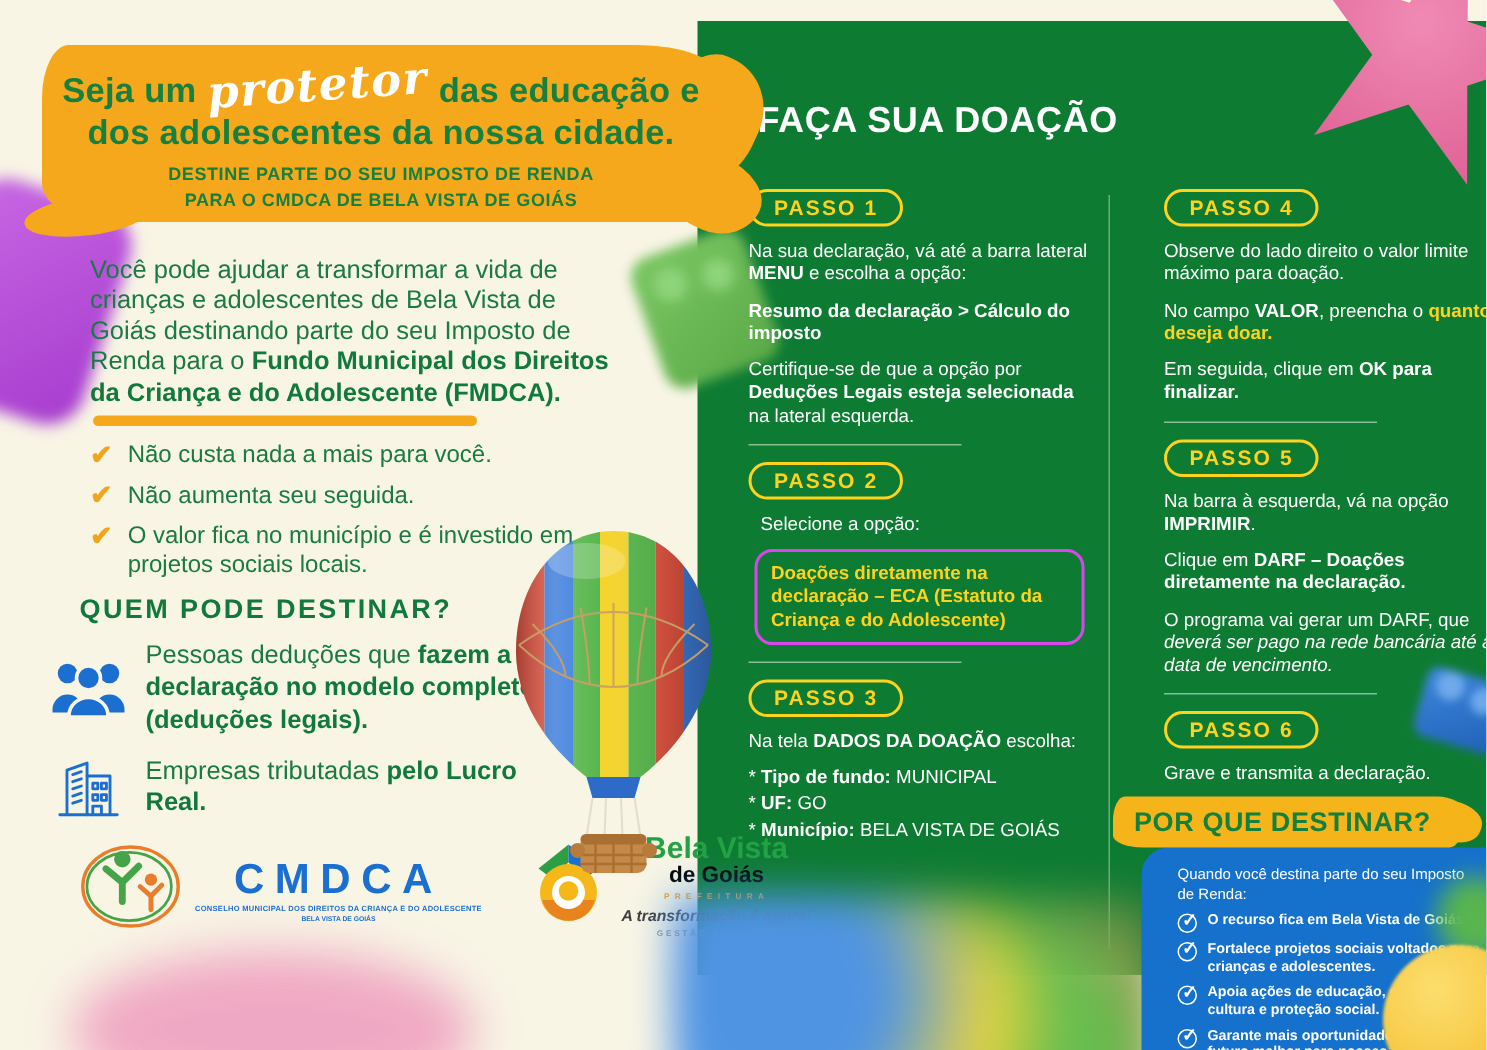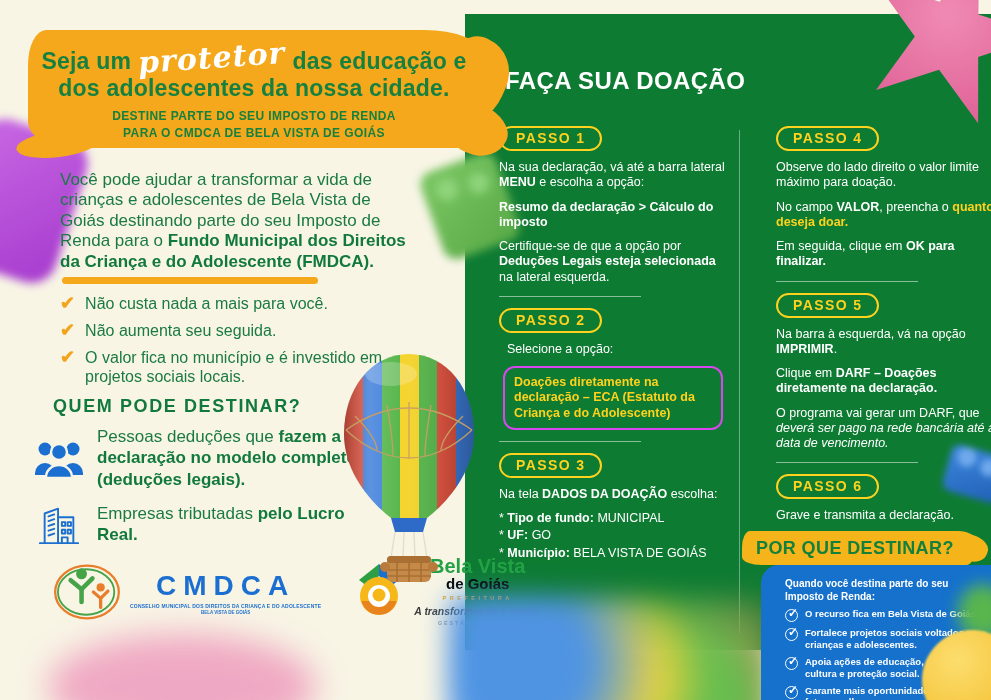"Quando você destina parte do" .why-intro { font-weight: 700 -> 400 }
